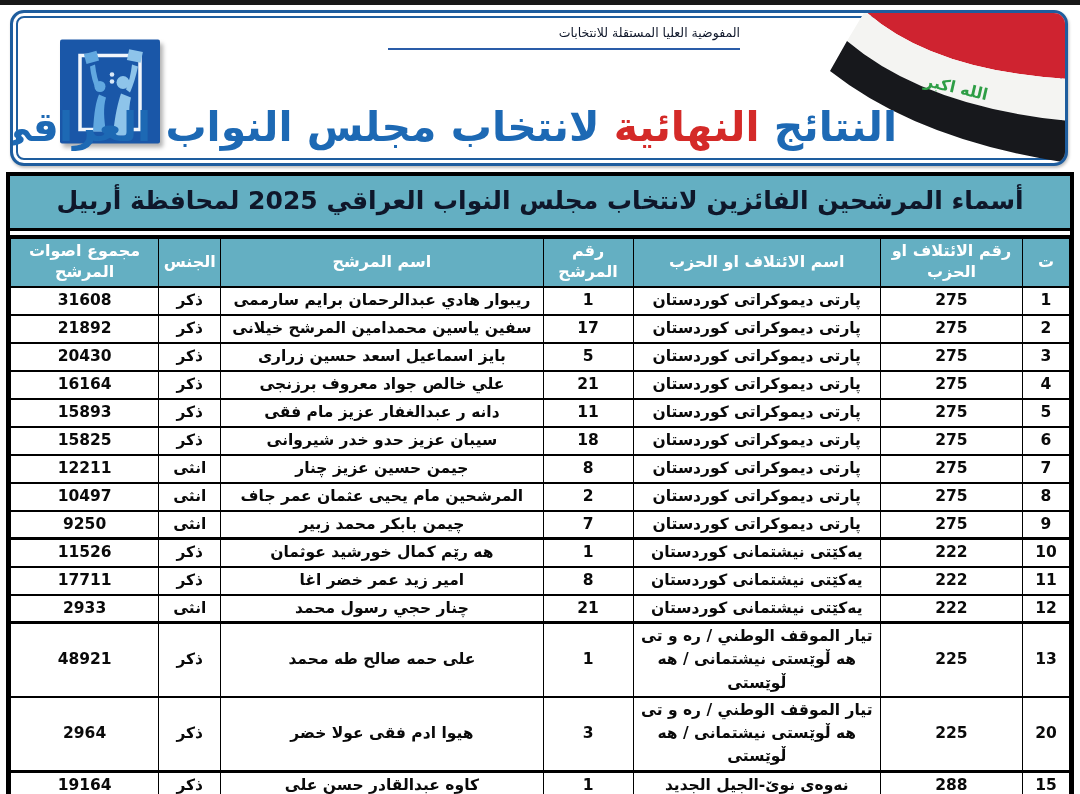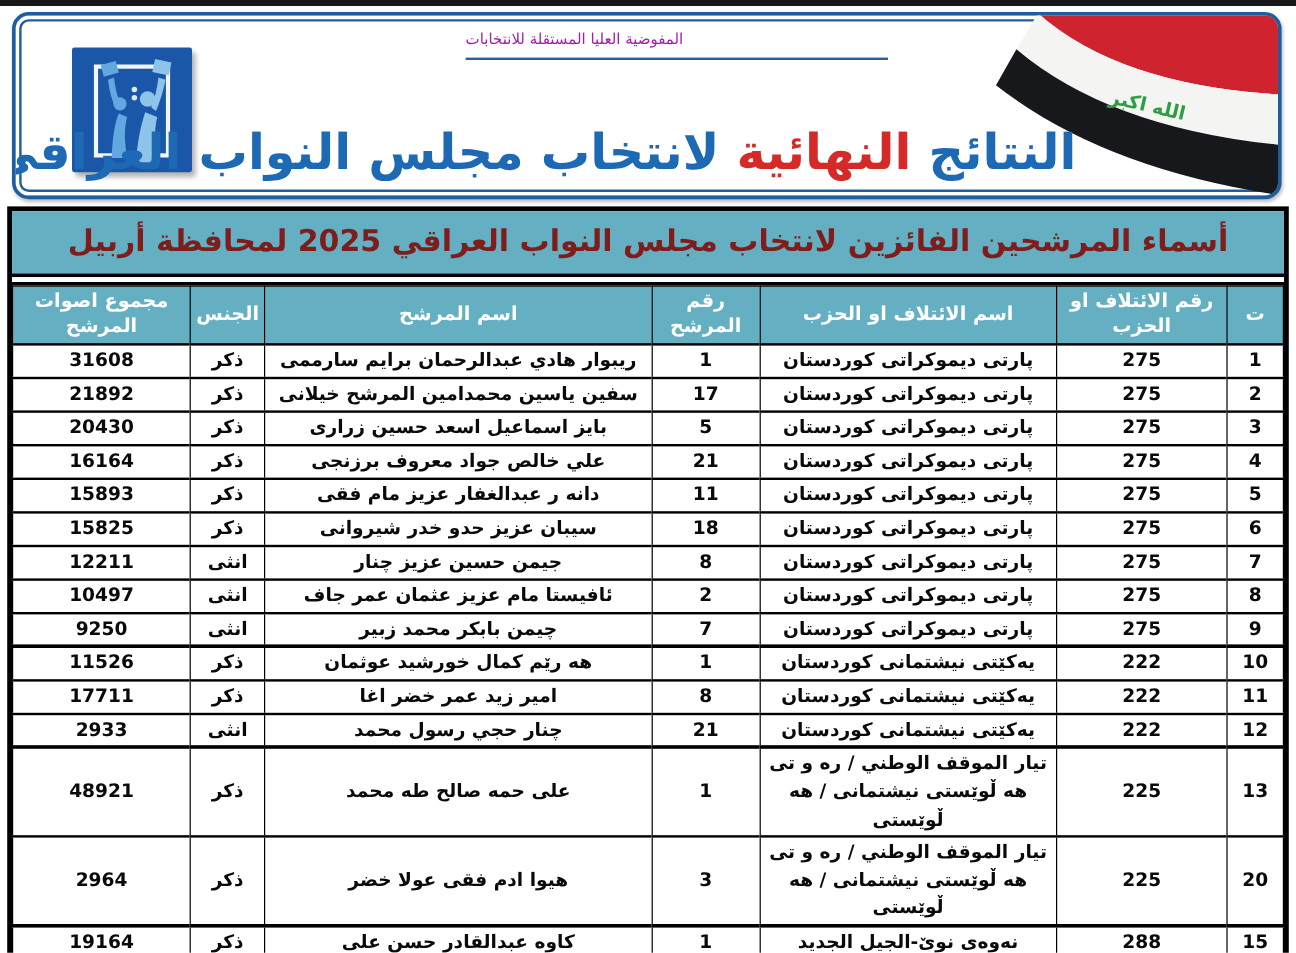"المفوضية العليا المستقلة للانتخابات" .org { color: #a21caf -> #0f172a; text-align: left -> right }
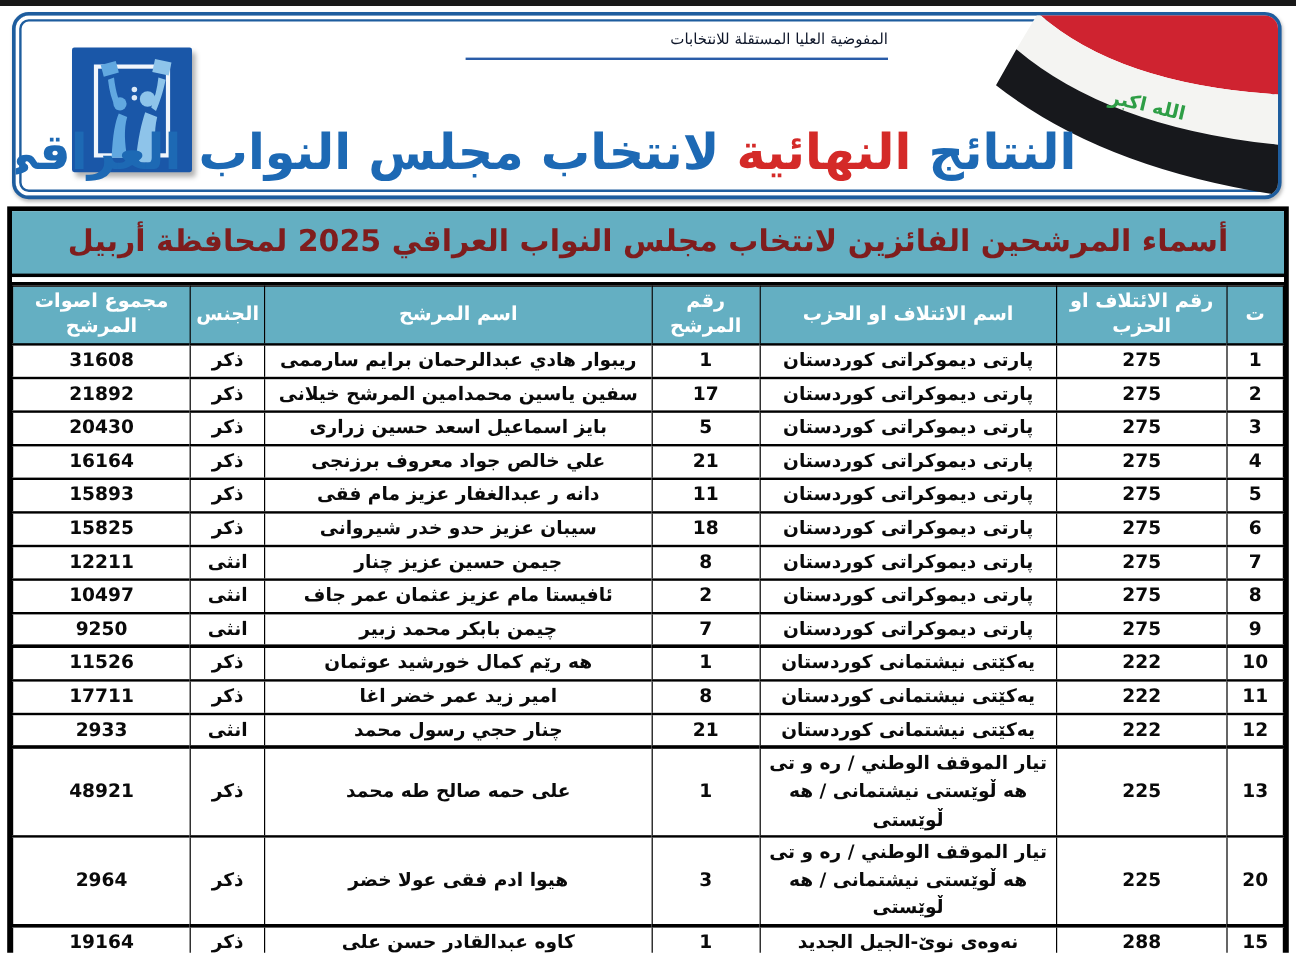"أسماء المرشحين الفائزين لانتخاب مجلس" .sheet-title { color: #7f1d1d -> #0f172a }
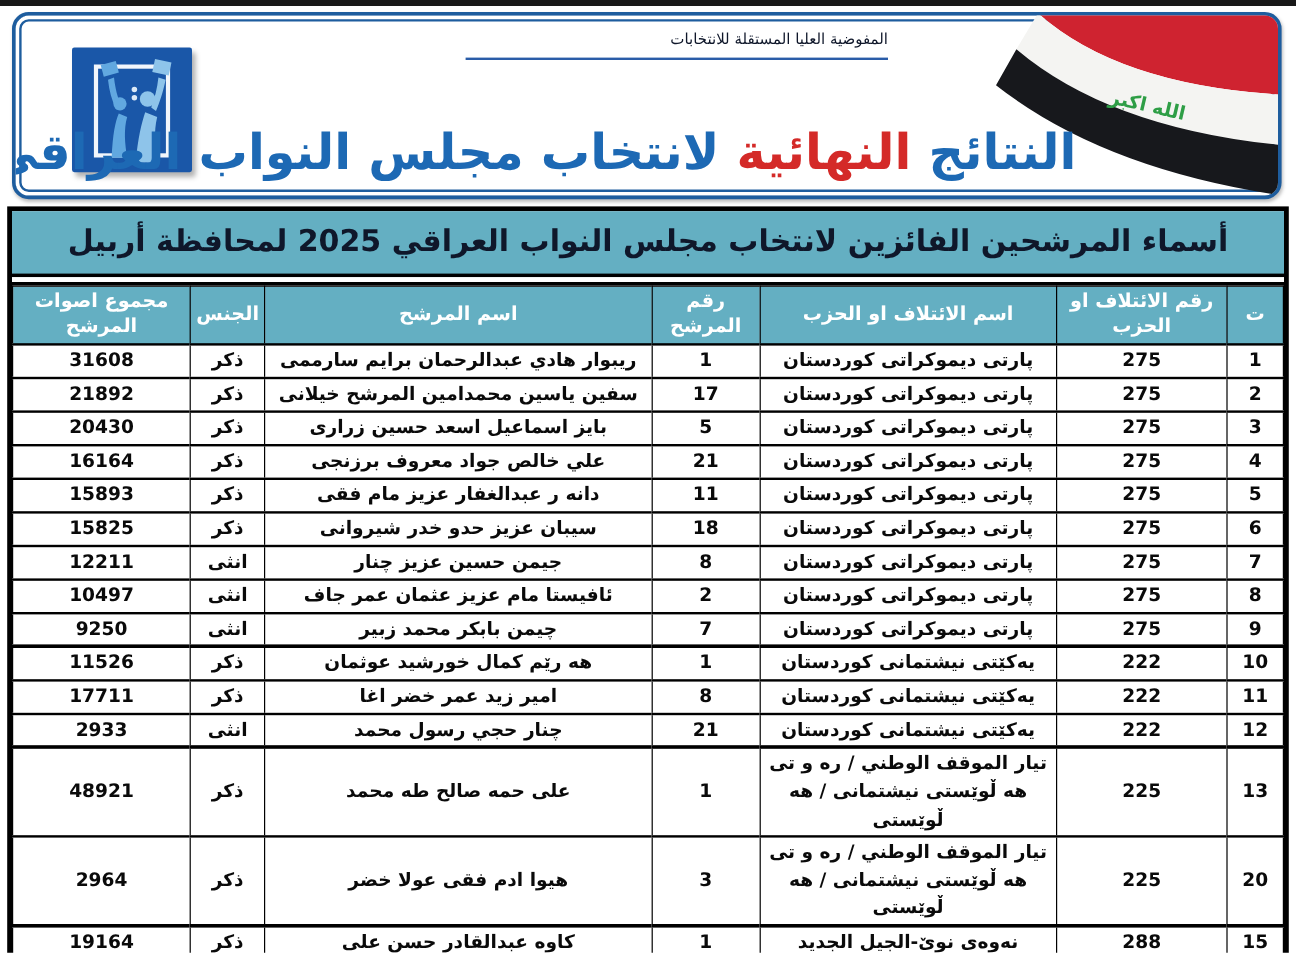"ئافیستا مام عزیز عثمان عمر" td { text: ئافیستا مام عزیز -> المرشحين مام یحیی }
